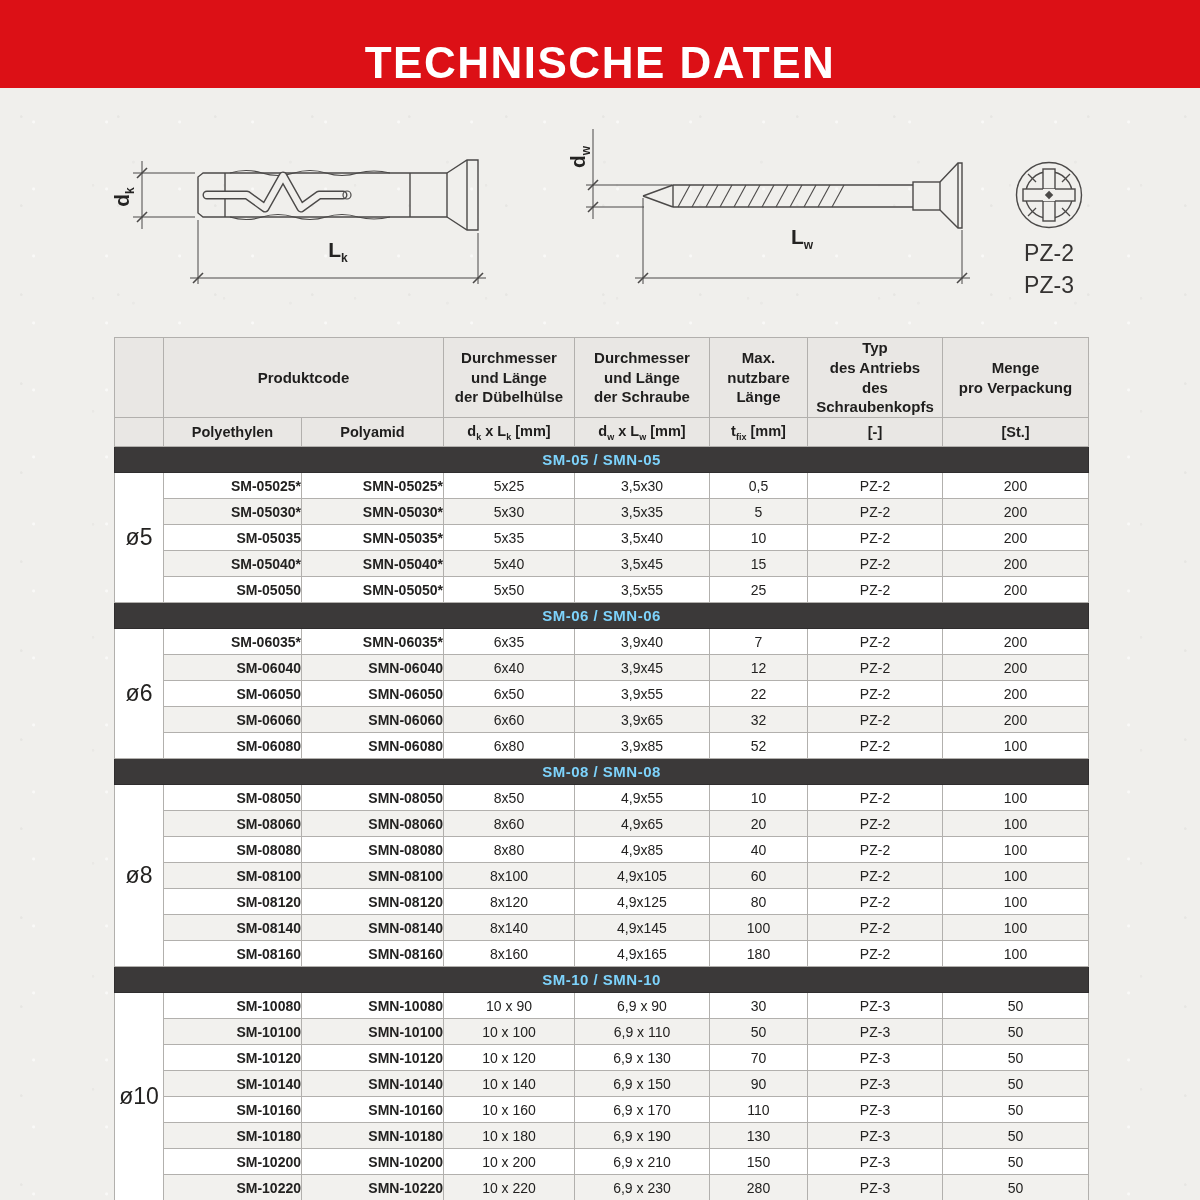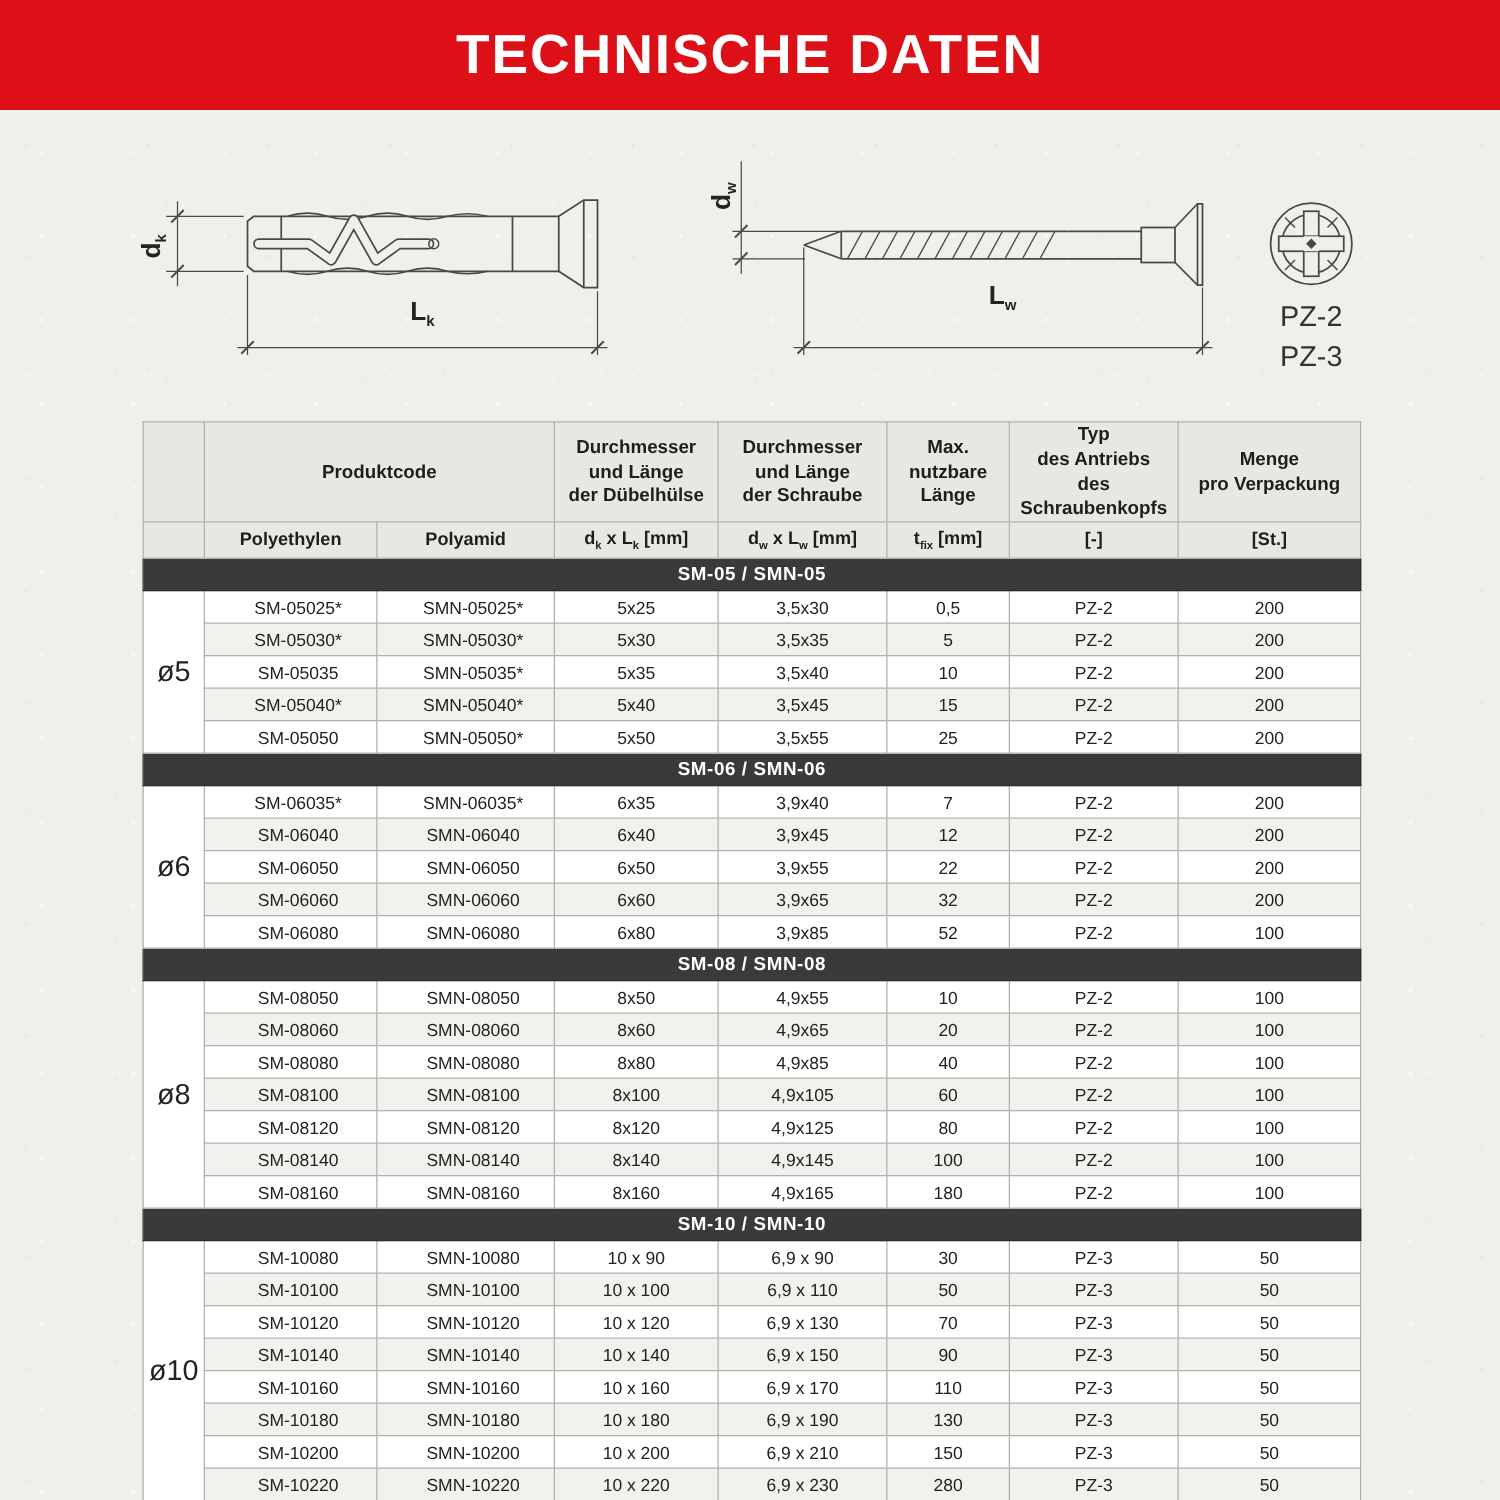"TECHNISCHE DATEN" .banner { align-items: center -> flex-end }
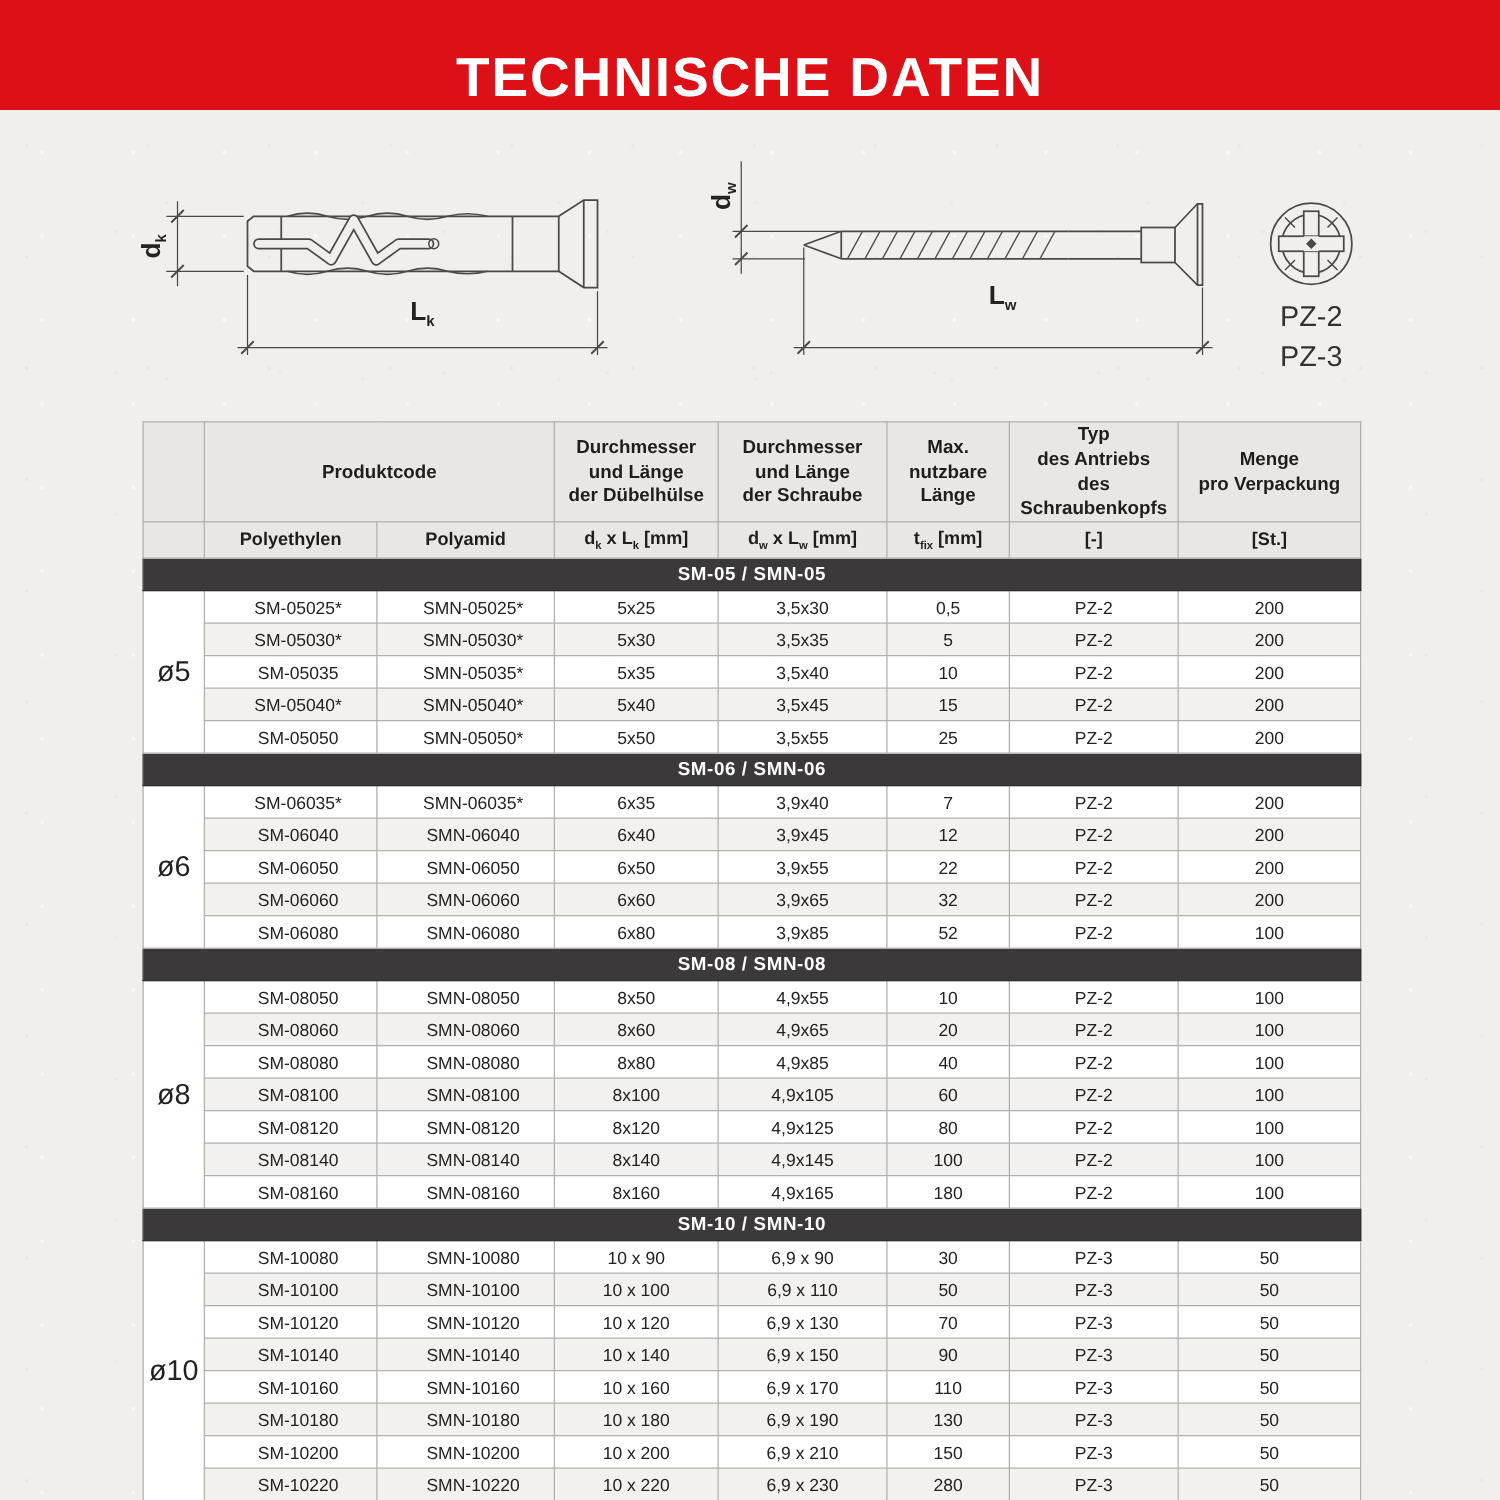"SM-05 / SMN-05" td.bar { color: #ffffff -> #7dd3fc }
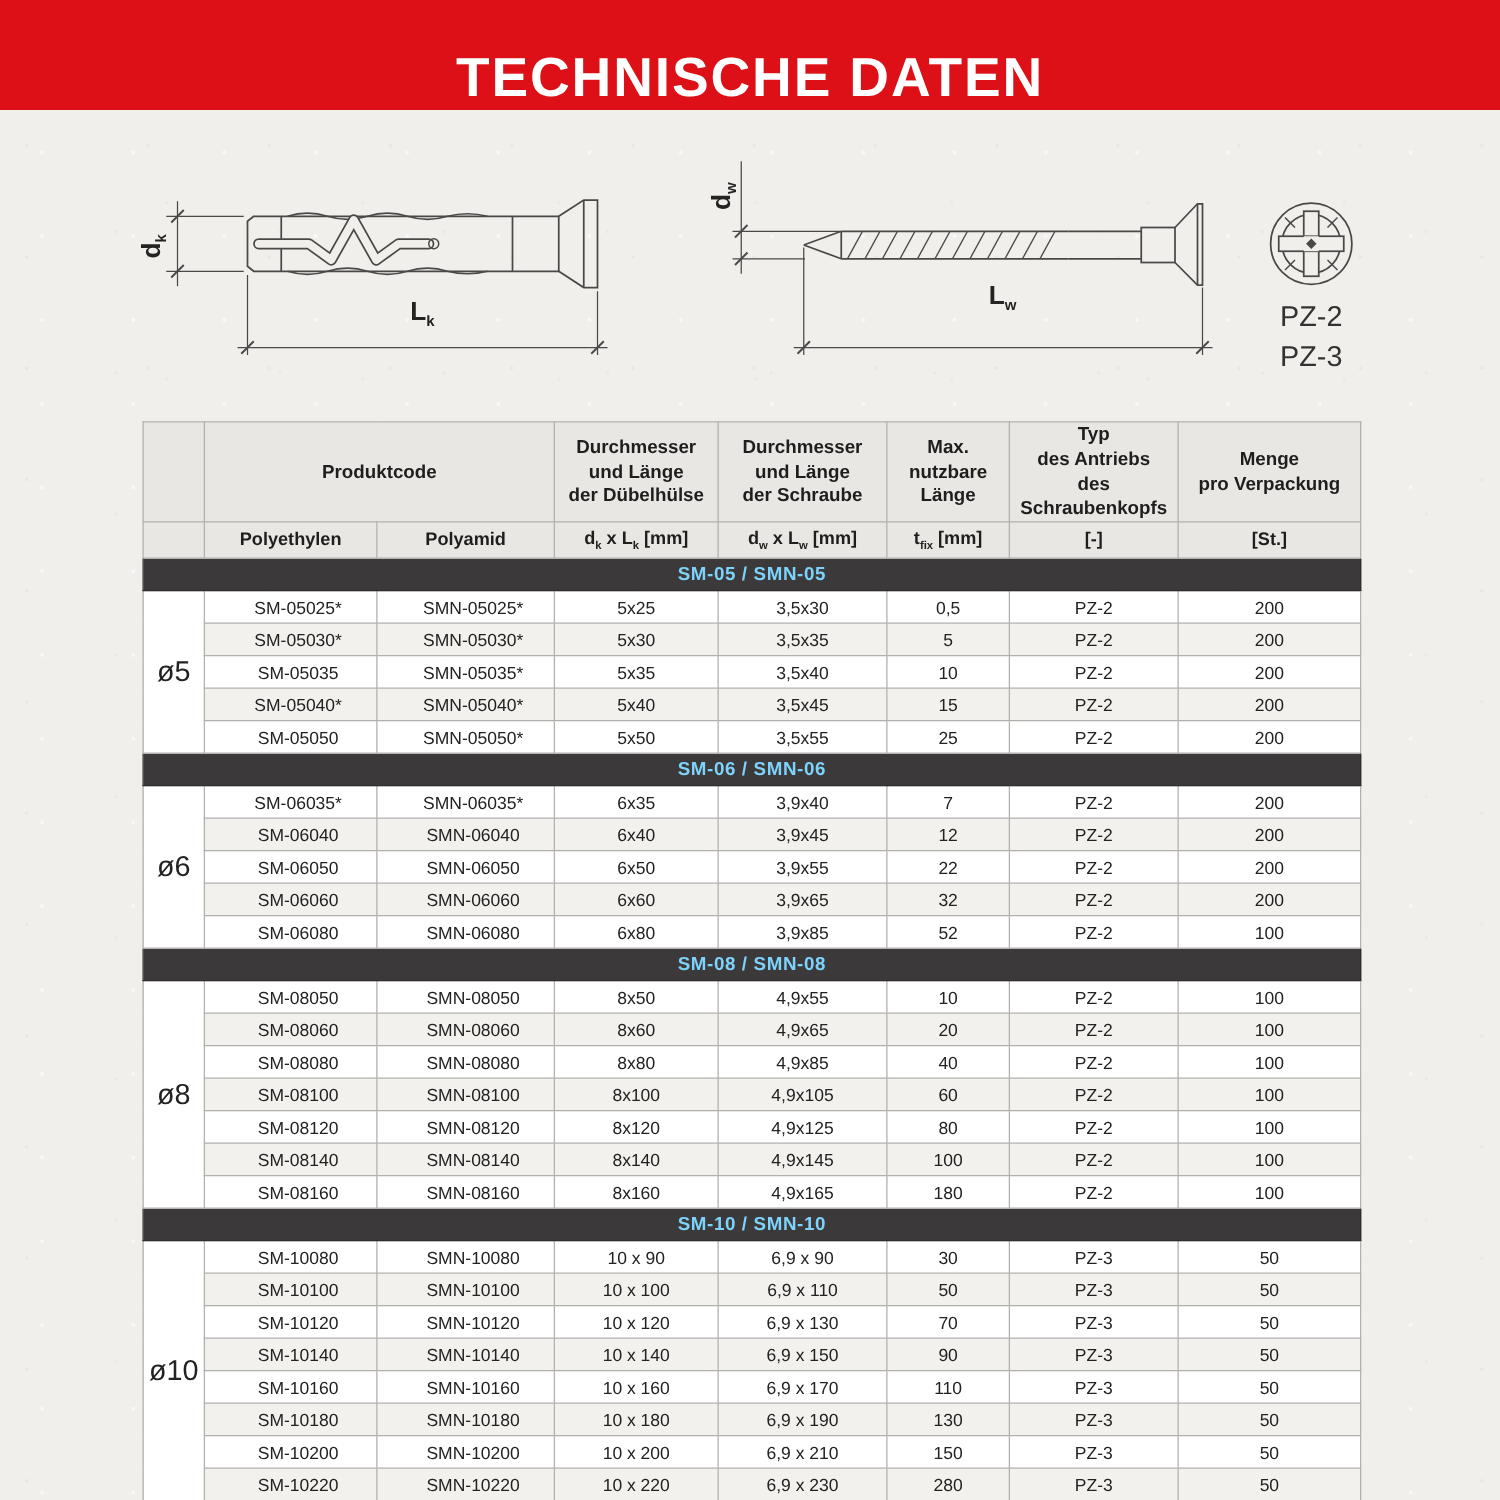"SM-05025*" td.code { font-weight: 400 -> 700; text-align: center -> right }
